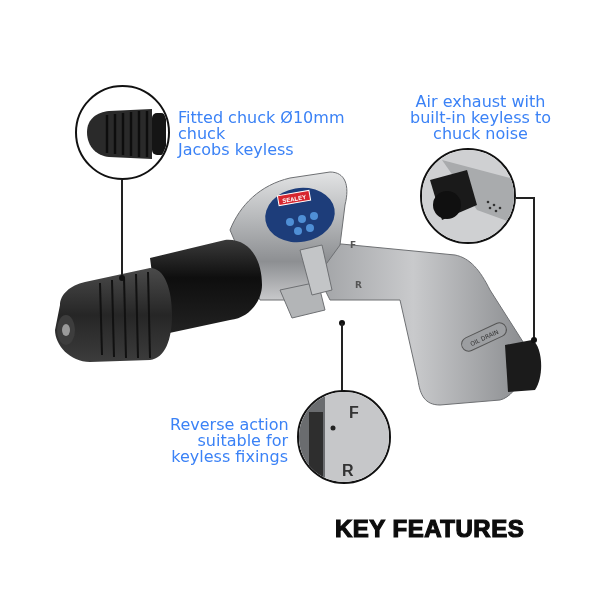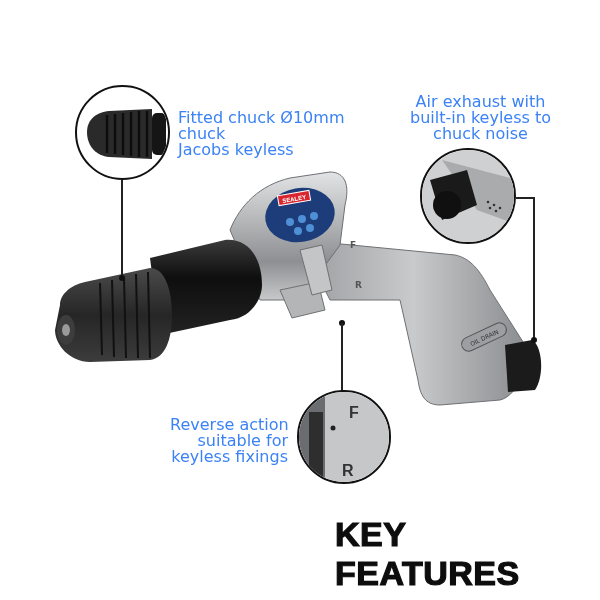"KEY FEATURES" .title { font-size: 34px -> 24px }
